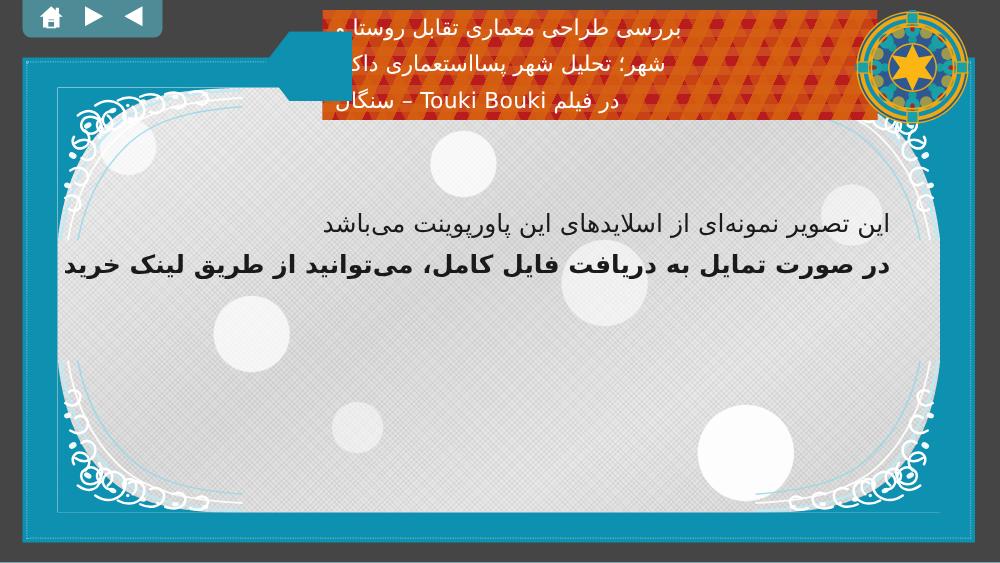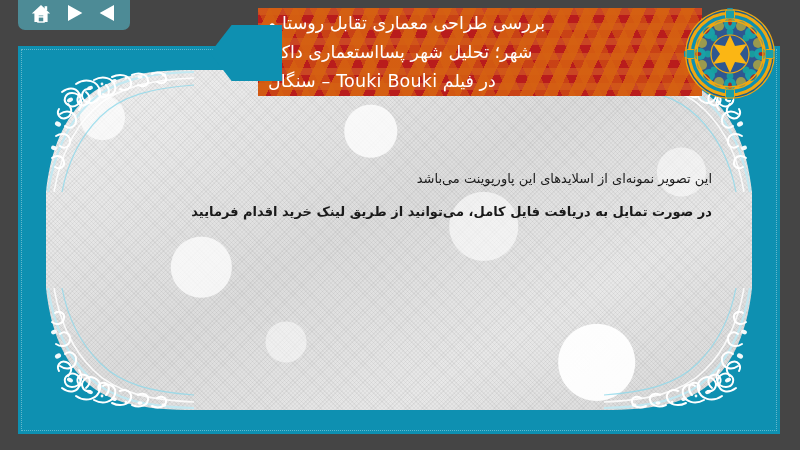"این تصویر نمونه‌ای از اسلایدهای" #body-text .bline { font-size: 13px -> 20px }
